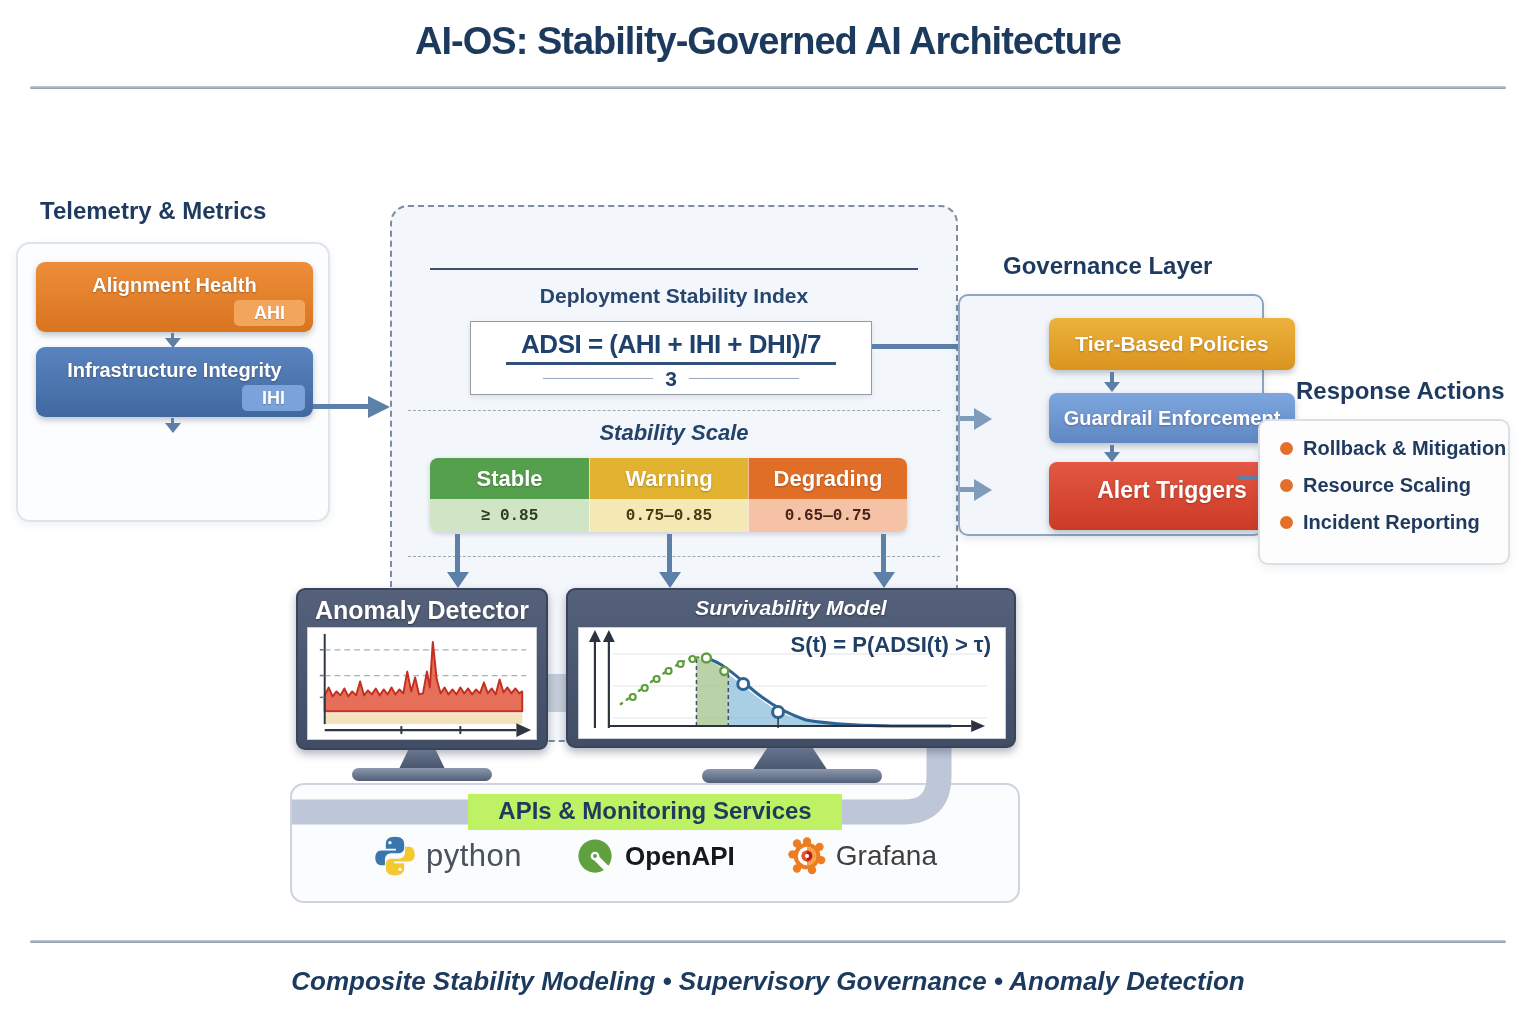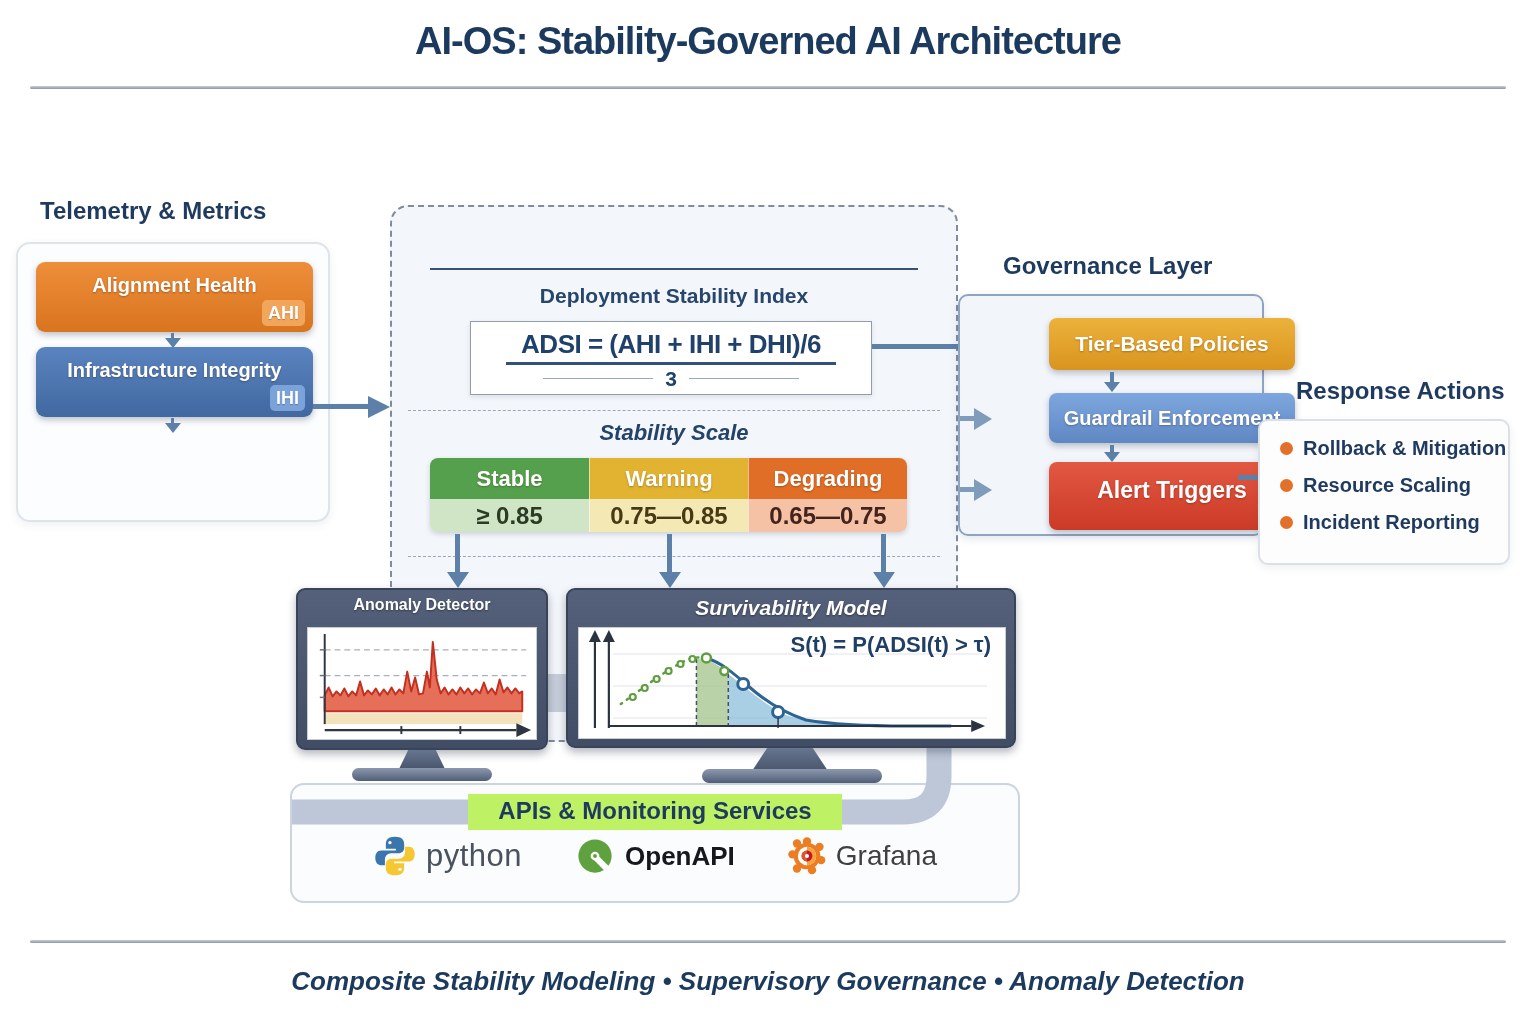"AHI" .metric .badge { padding: 0 6px -> 0 20px }
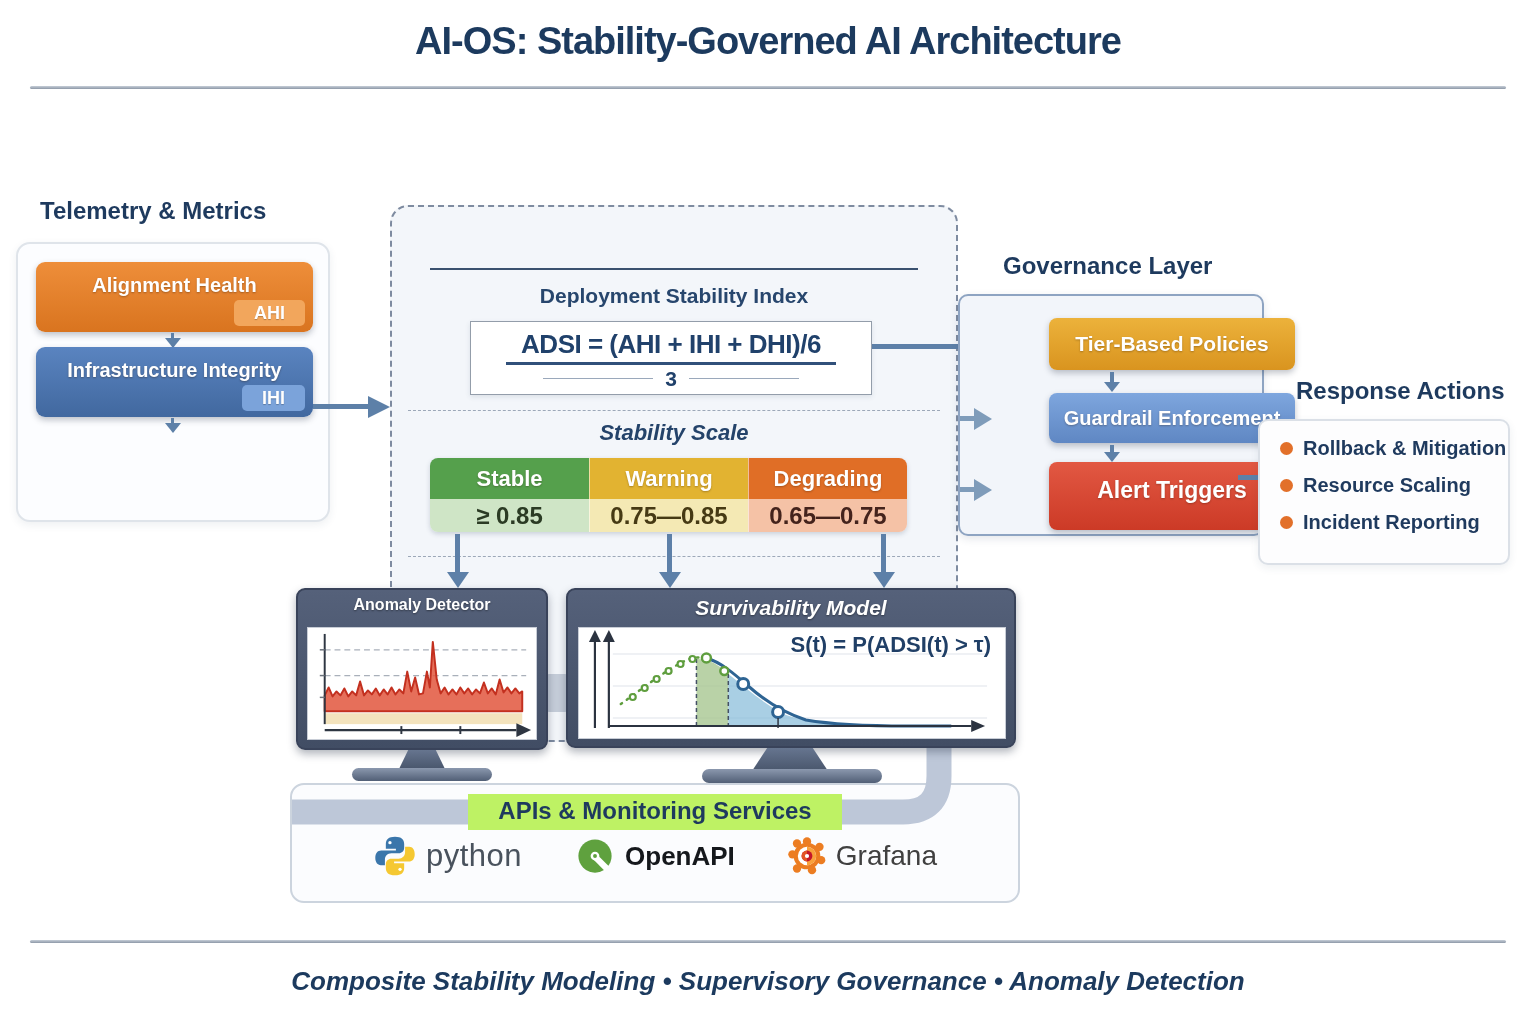"ADSI = (AHI + IHI" div { text: /6 -> /7 }
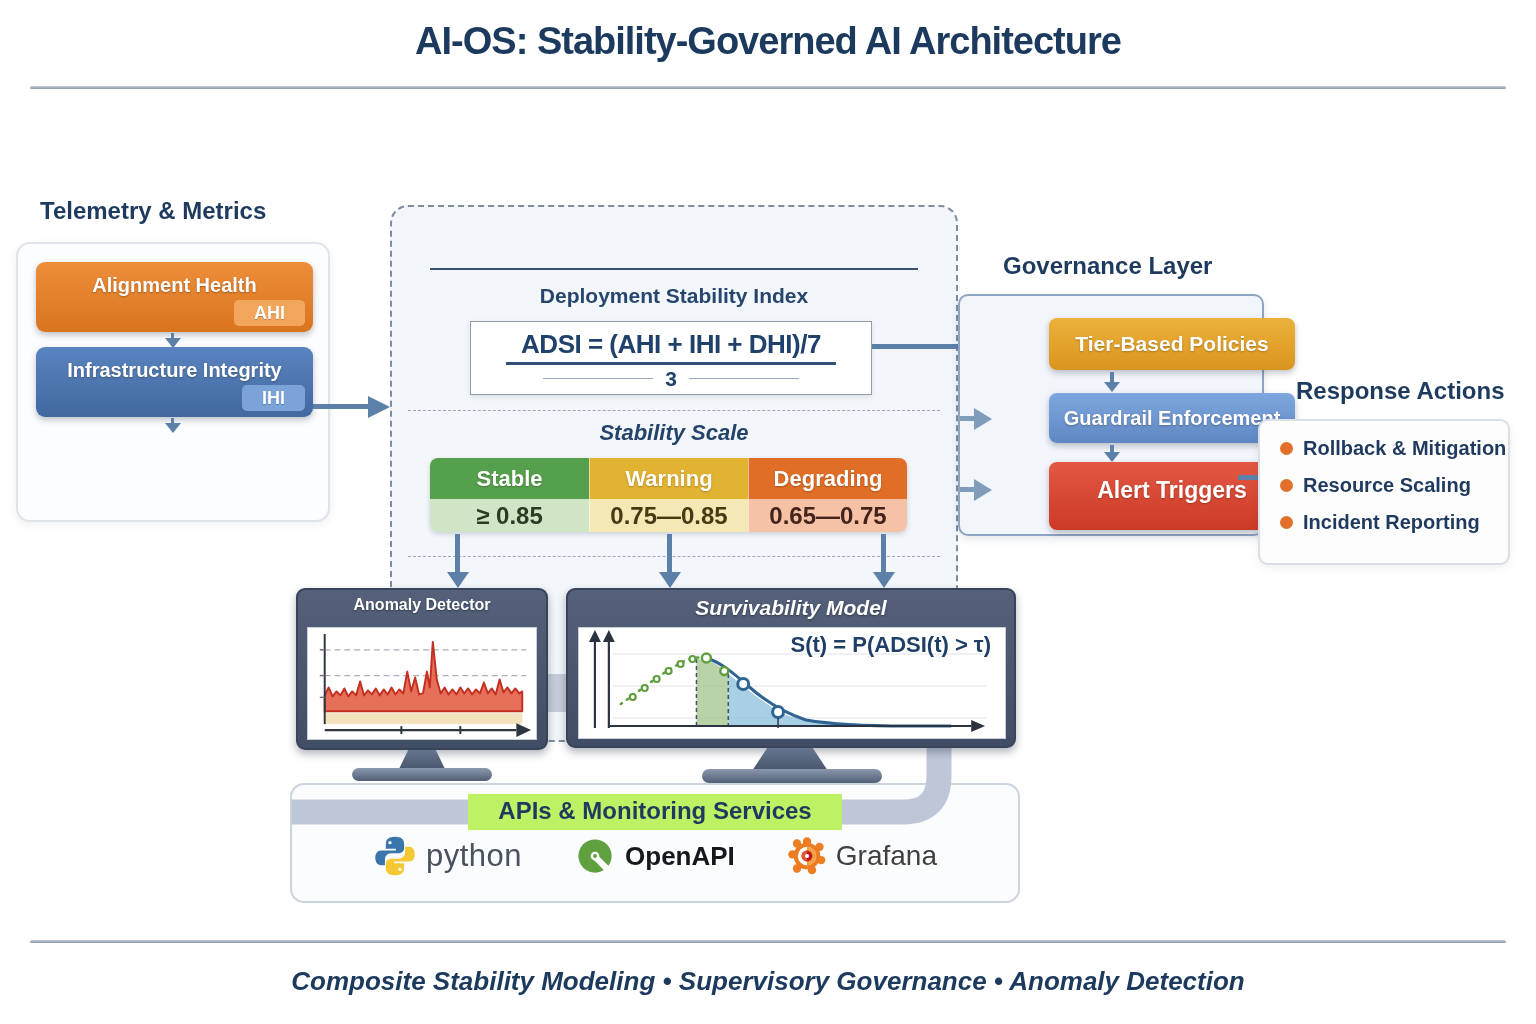"≥ 0.85" .sc-v { font-family: none -> Liberation Mono, monospace; font-size: 24px -> 16px }
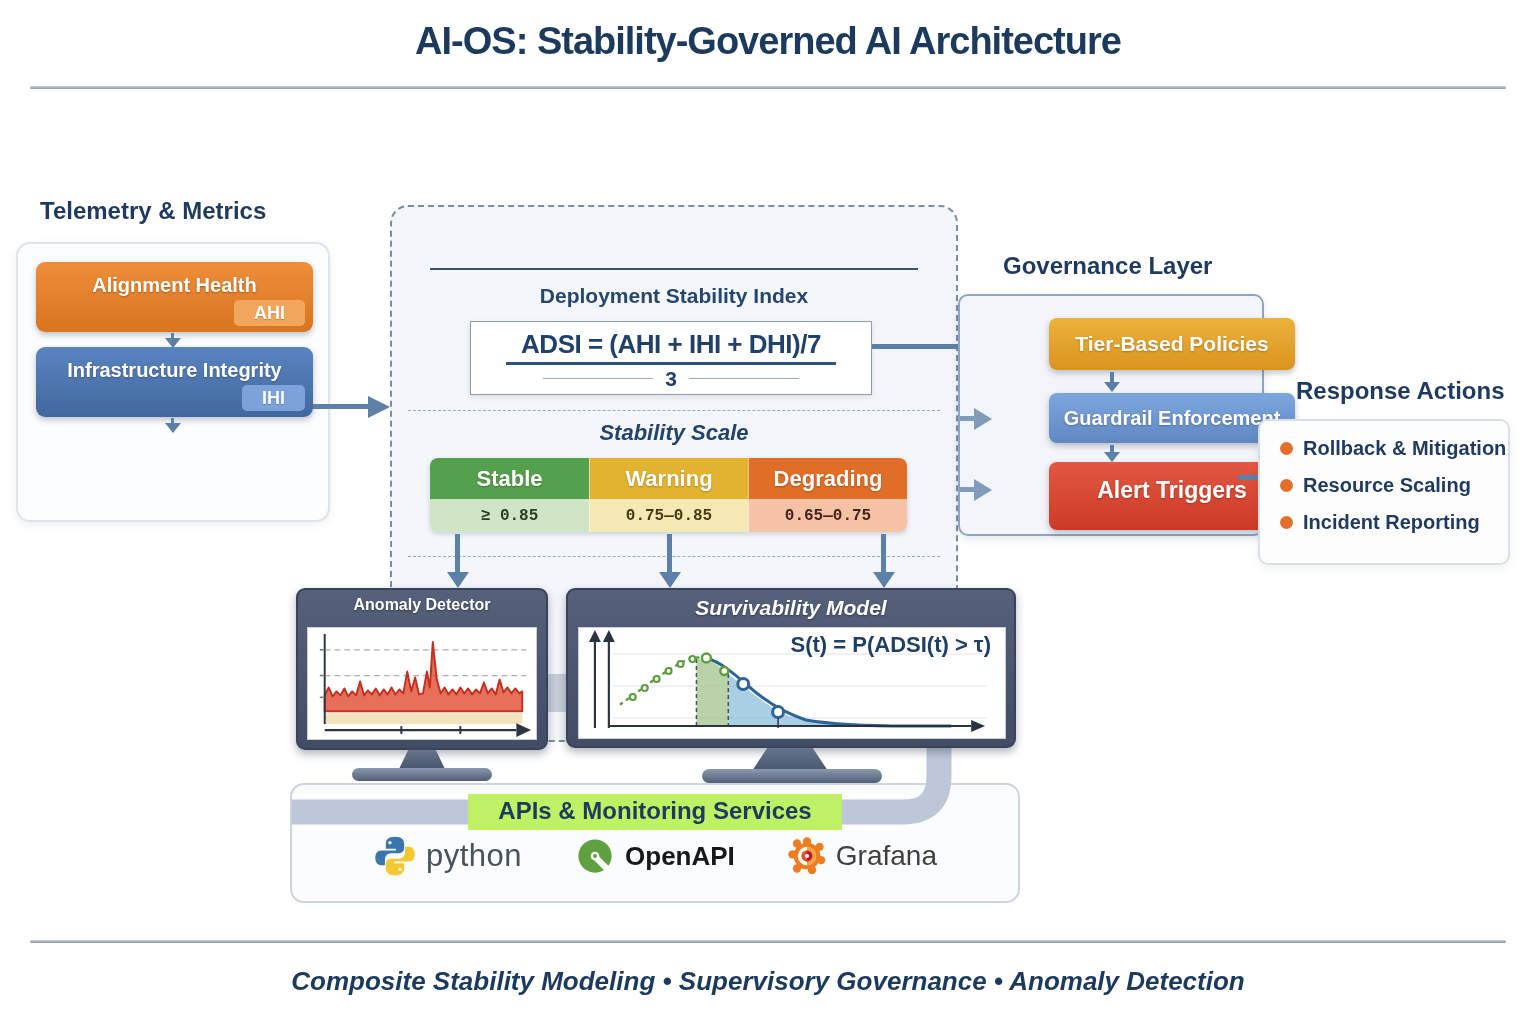"Anomaly Detector" .mon-head { font-size: 16px -> 25px }
